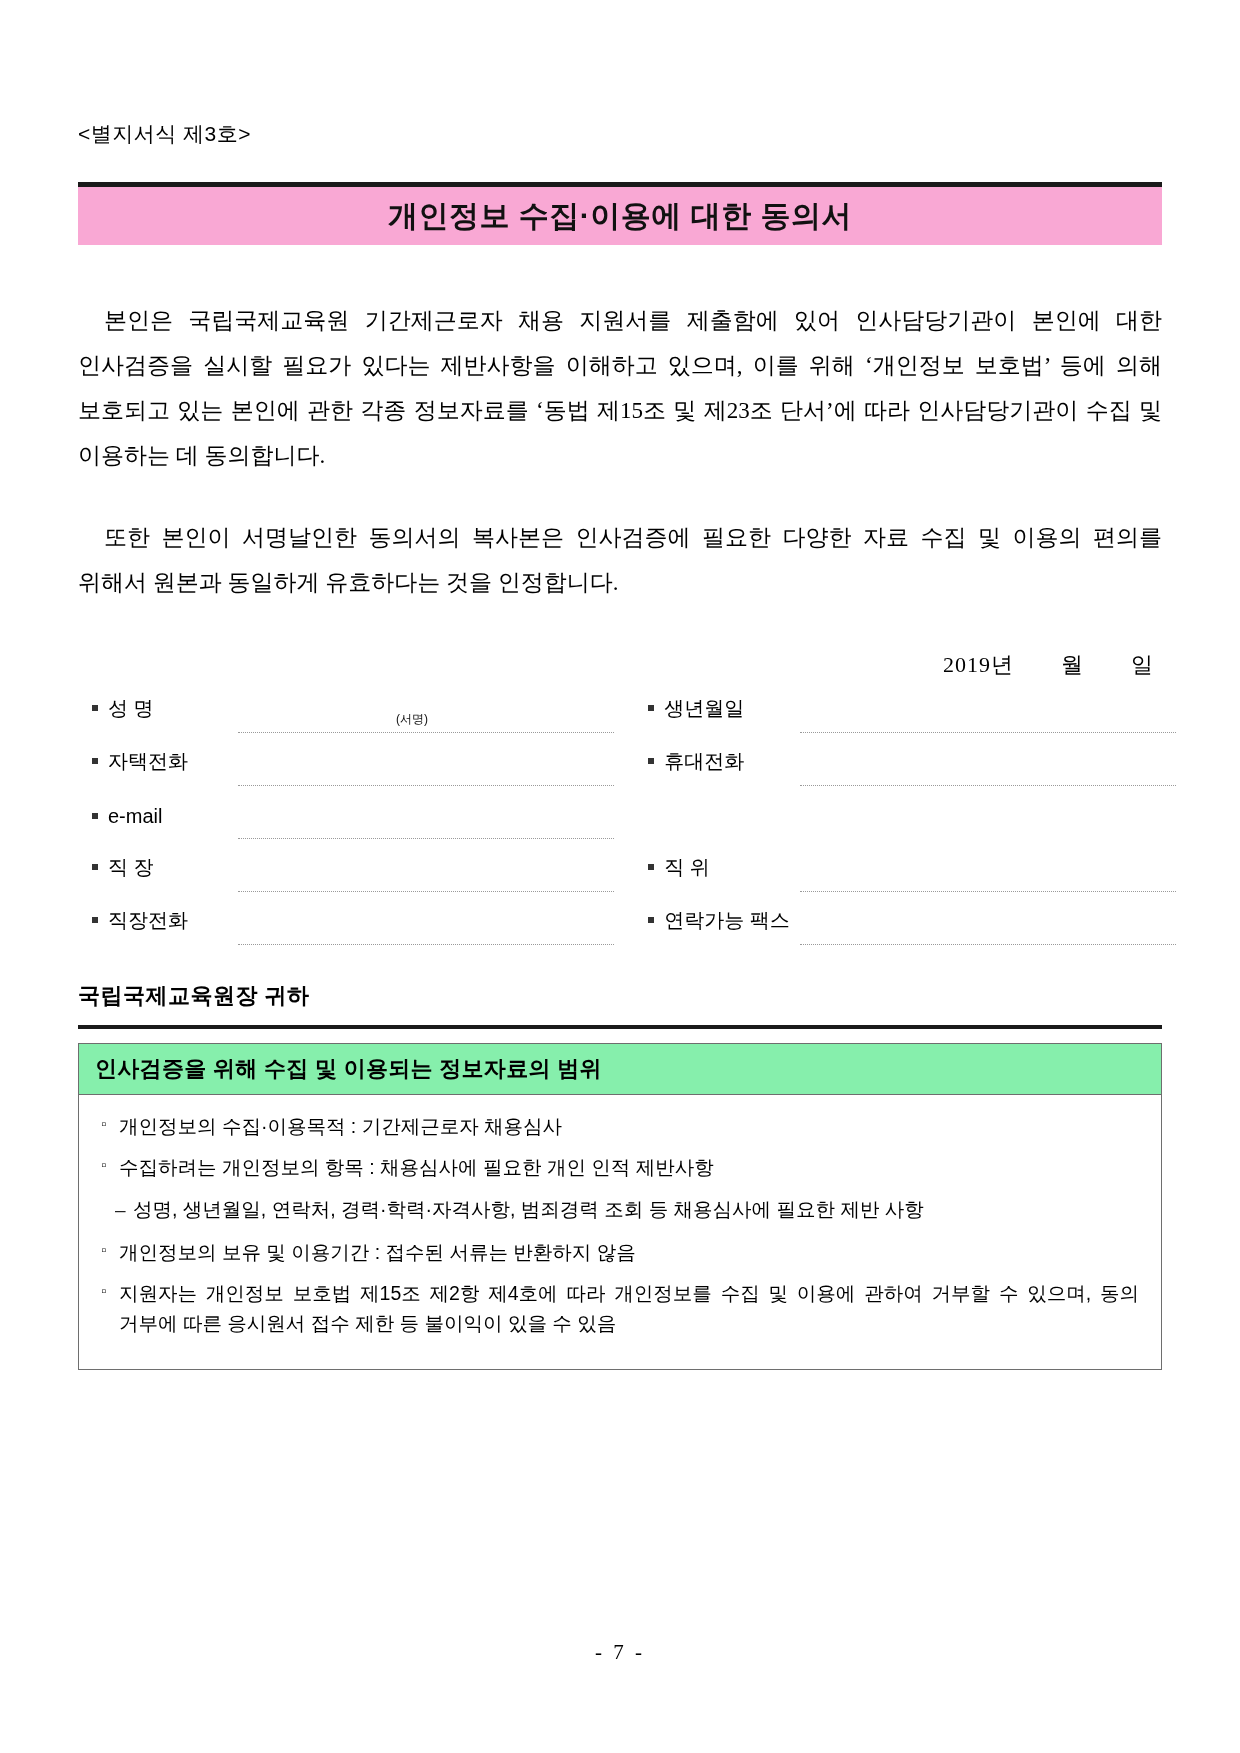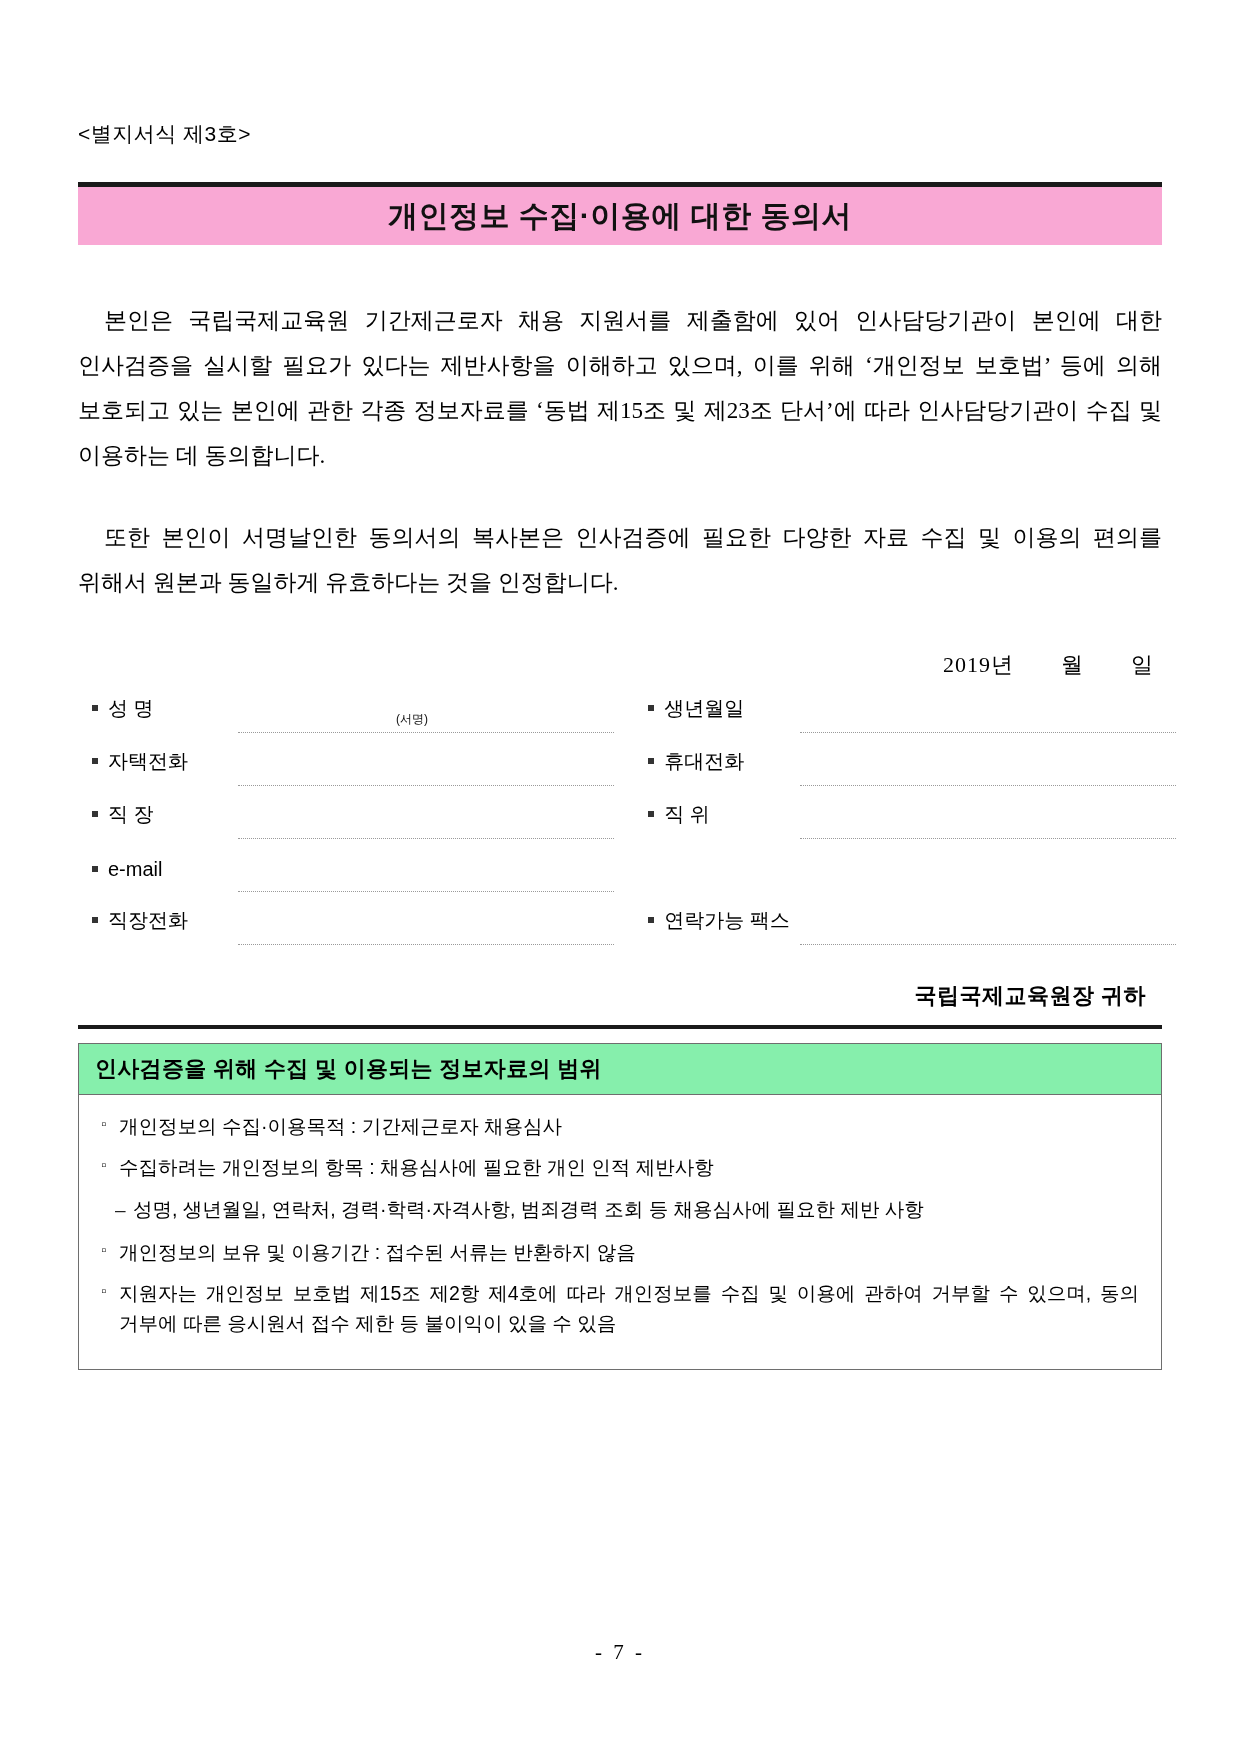"직 장" tr { order: before "e-mail" -> after "e-mail" }
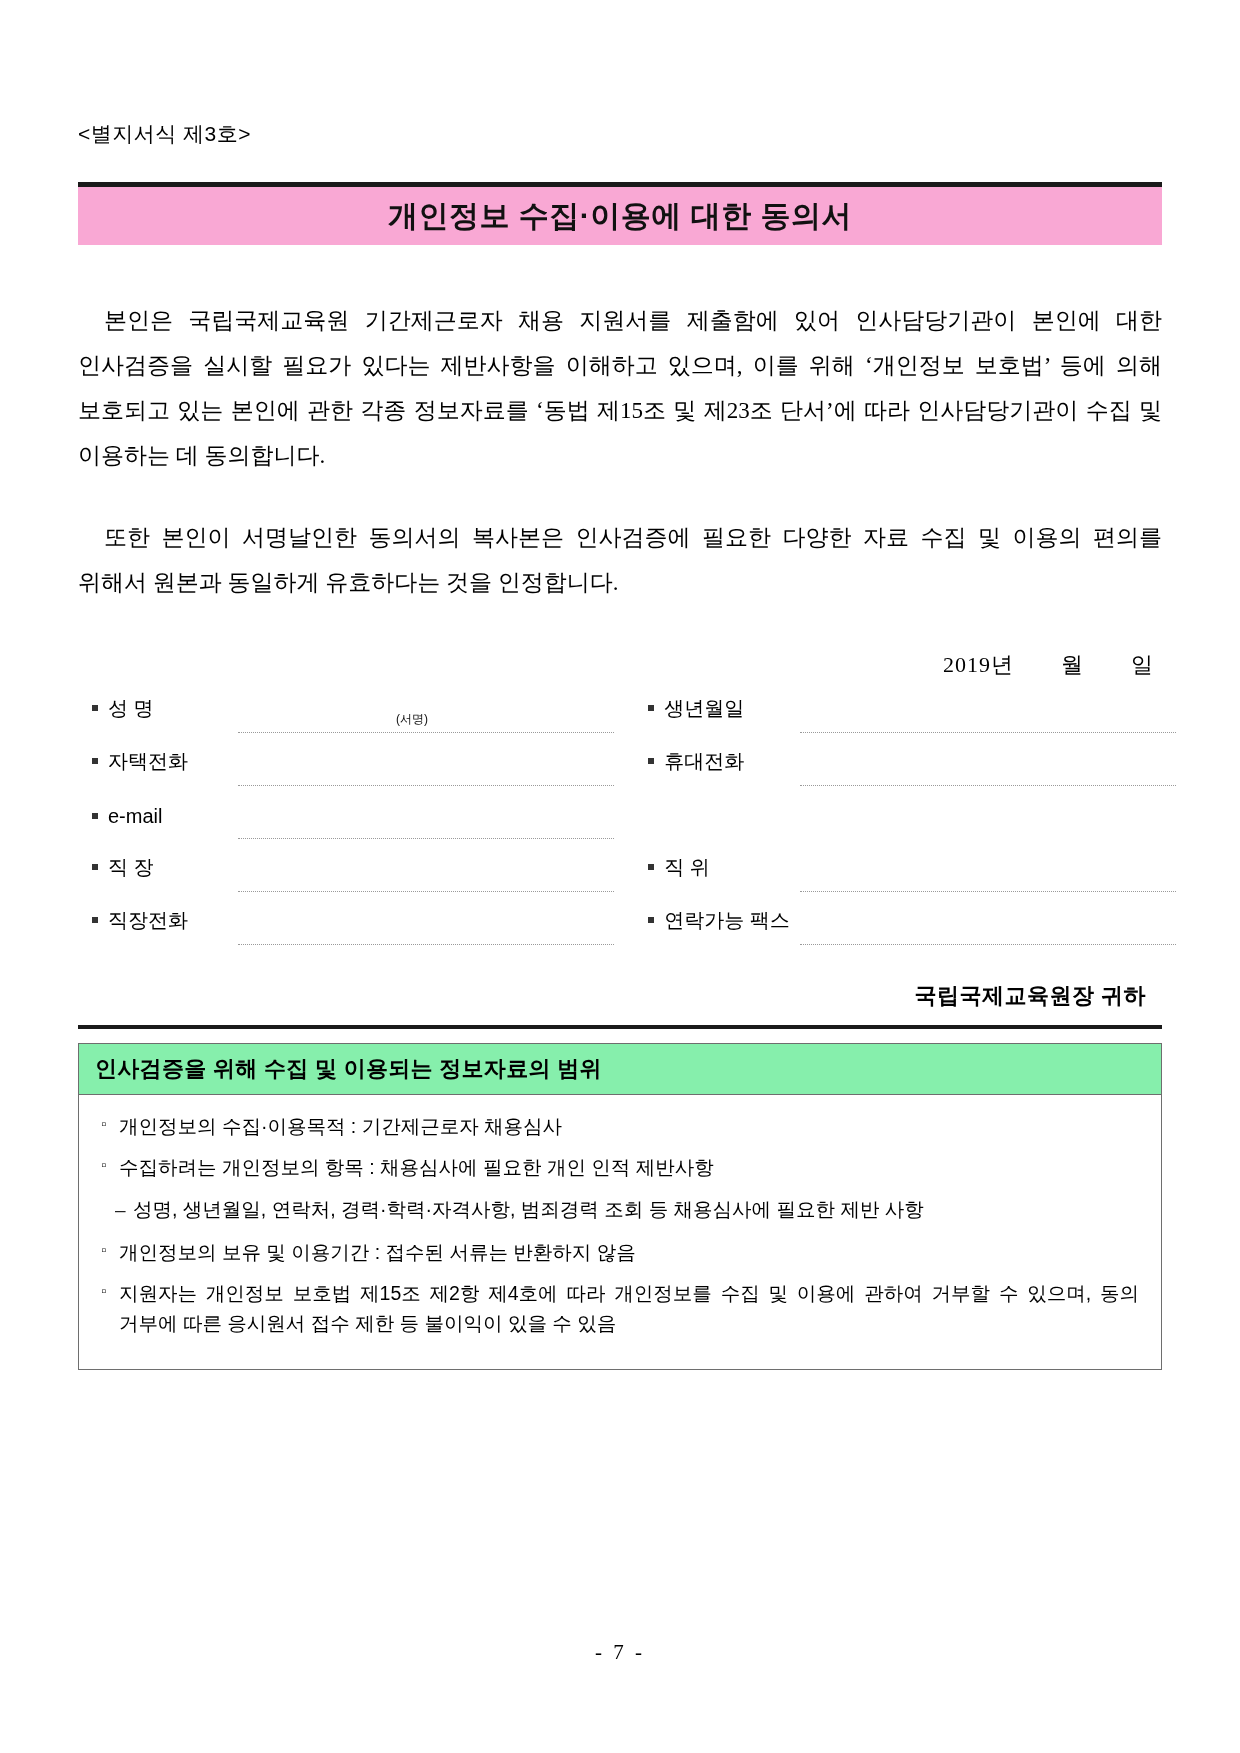"국립국제교육원장 귀하" .to-line { text-align: right -> none }
